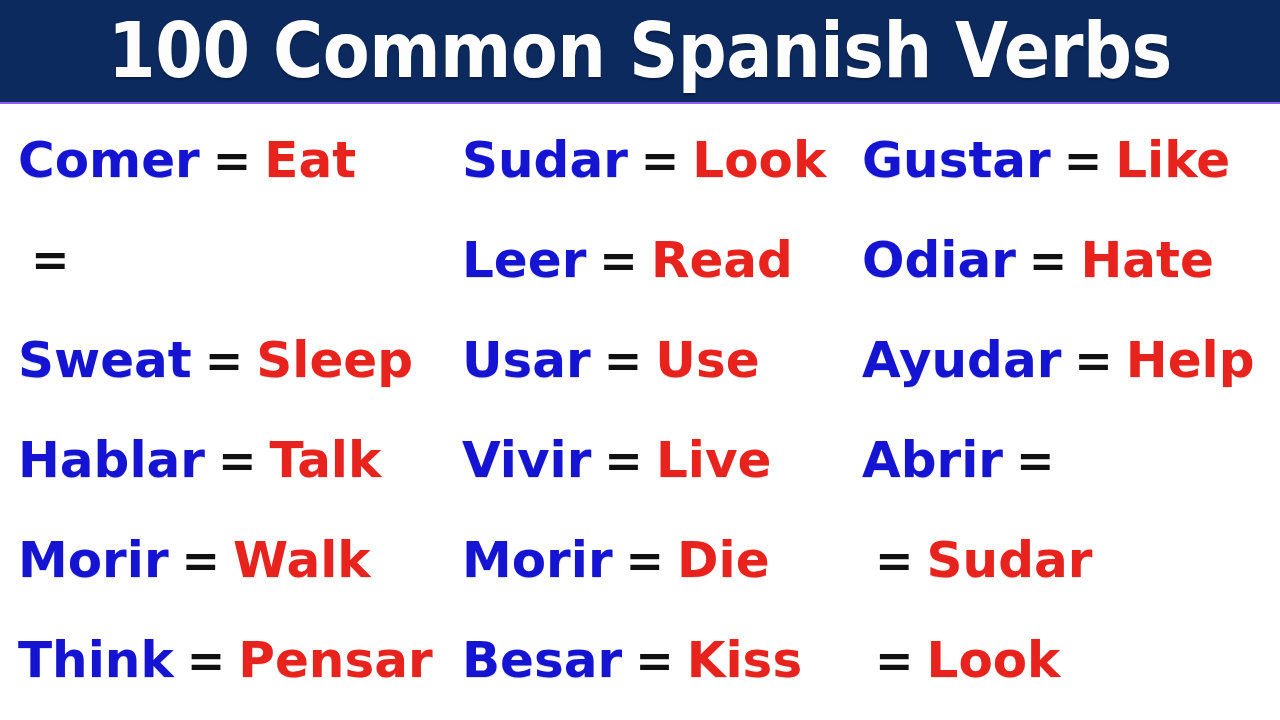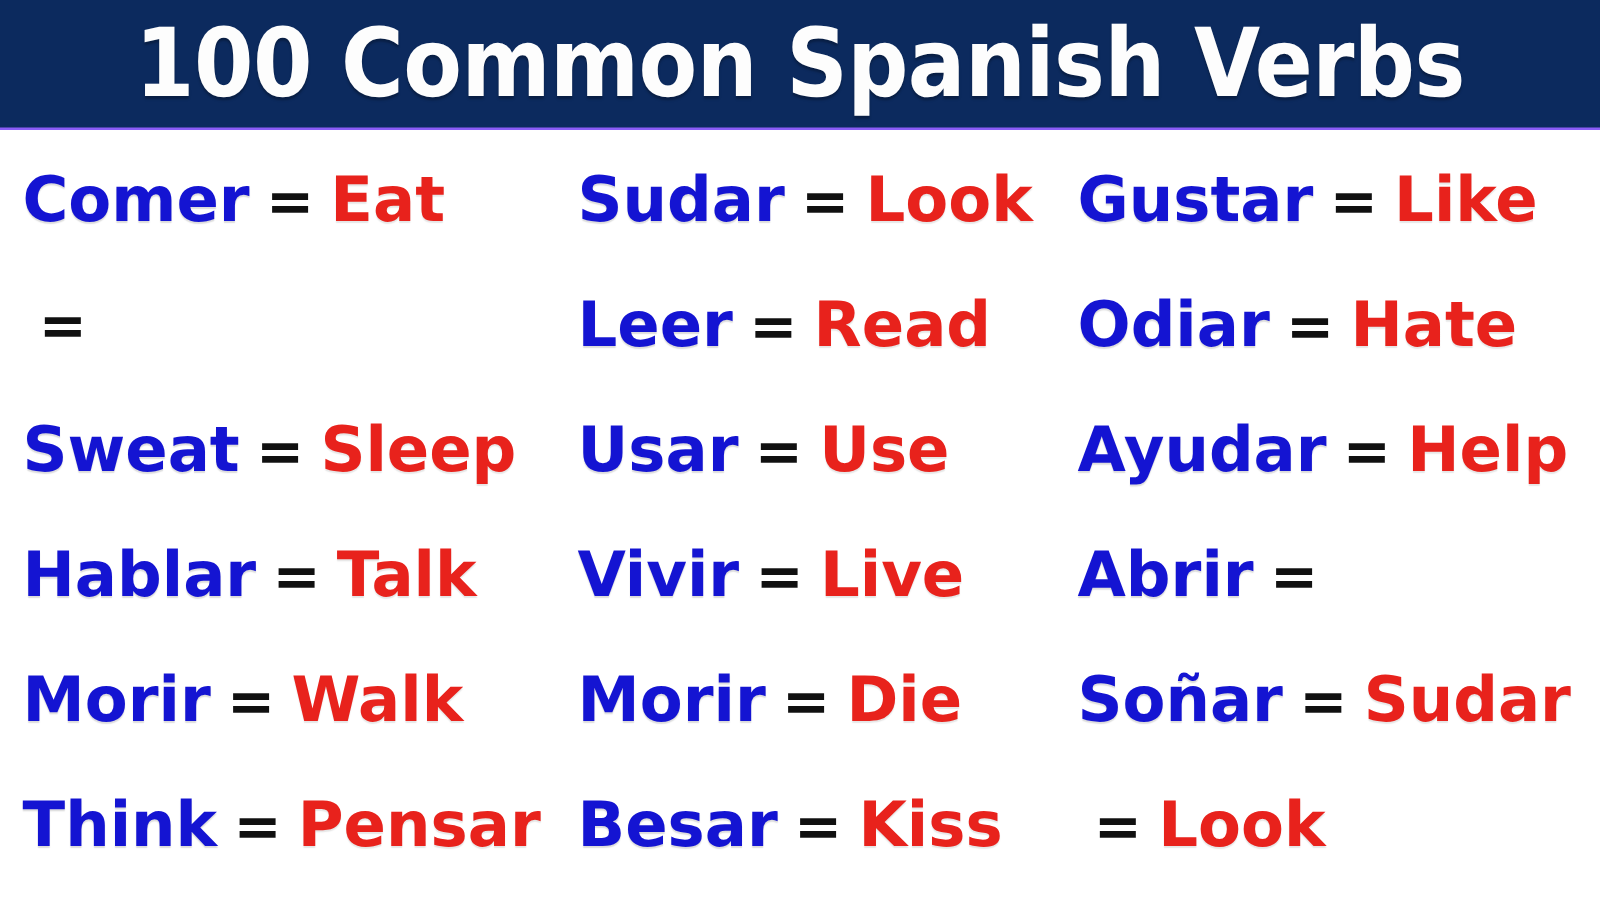"Soñar" span.term { html: <span>Soñar</span> -> none }
